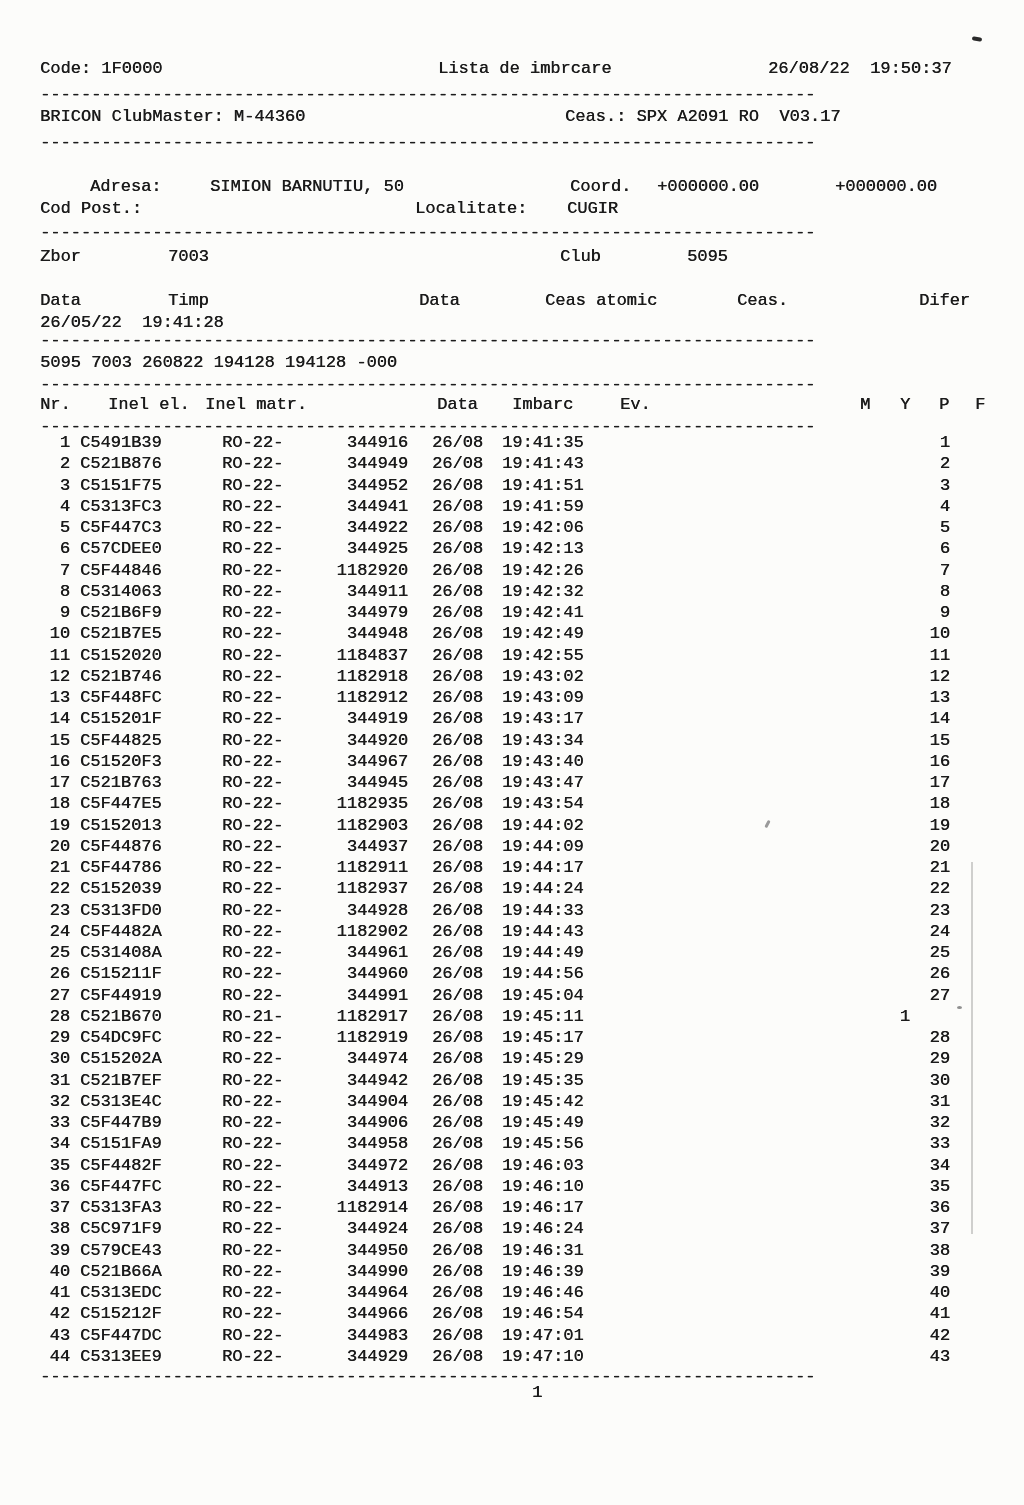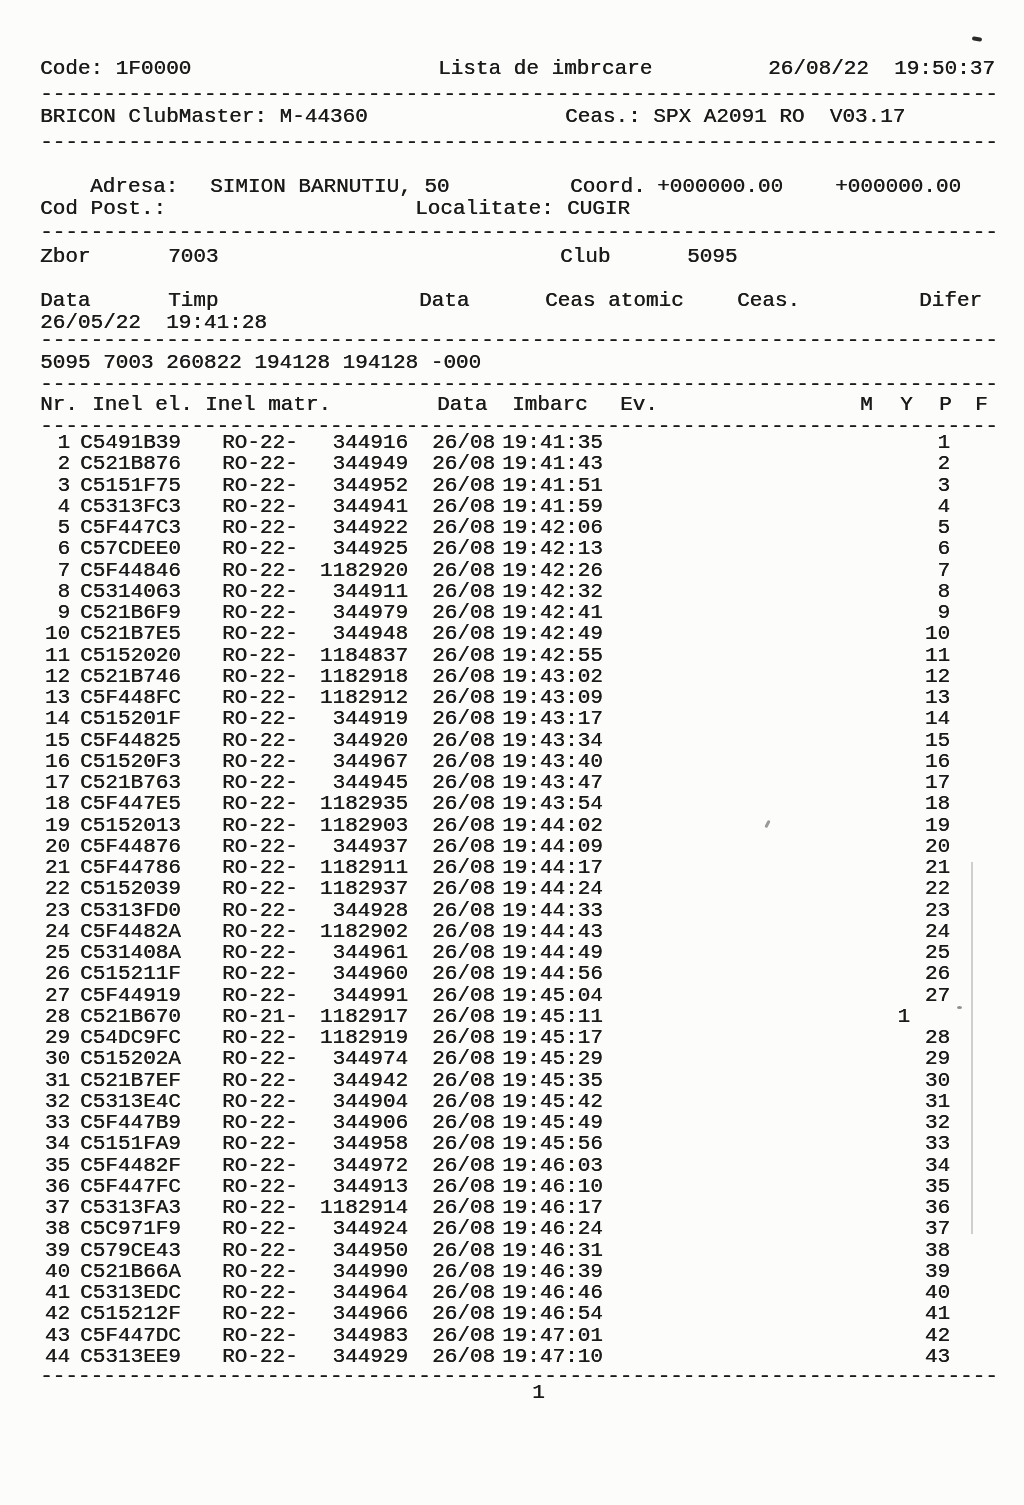"Code: 1F0000" .doc { font-size: 21px -> 17px }
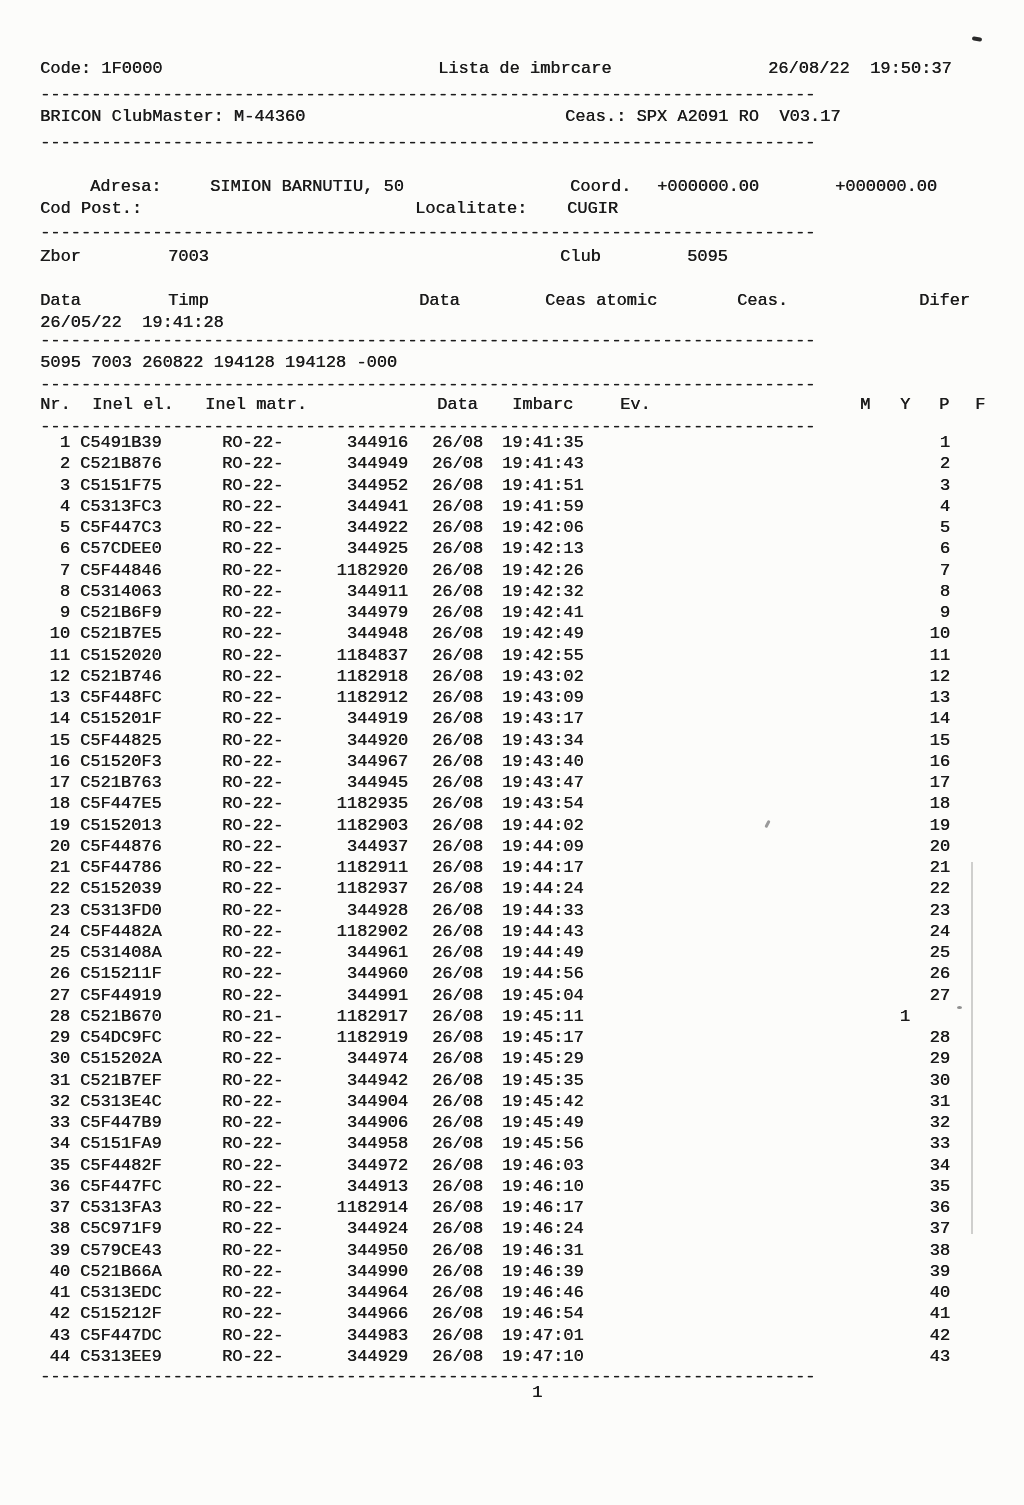"Inel el." span.ab { left: 52px -> 68px }
